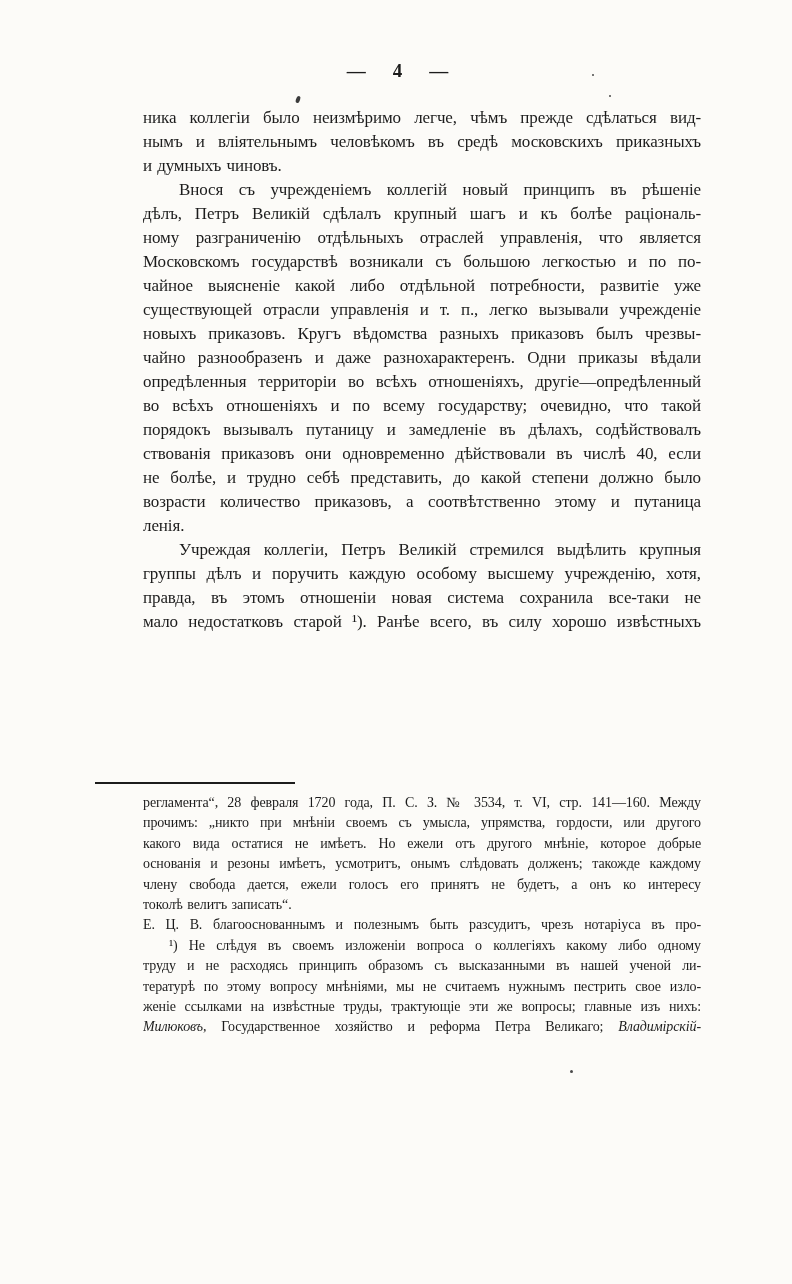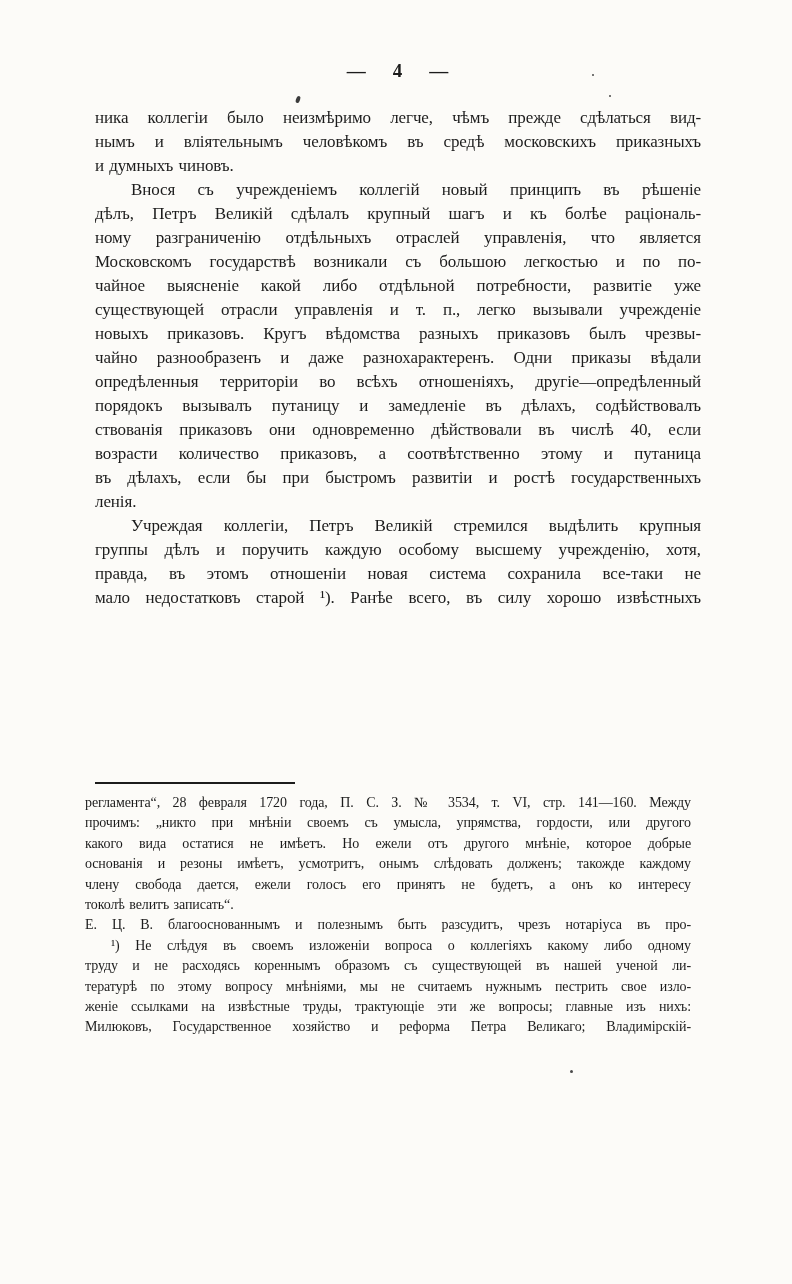"ника коллегіи было неизмѣримо легче," .tl { margin-left: none -> 48px }
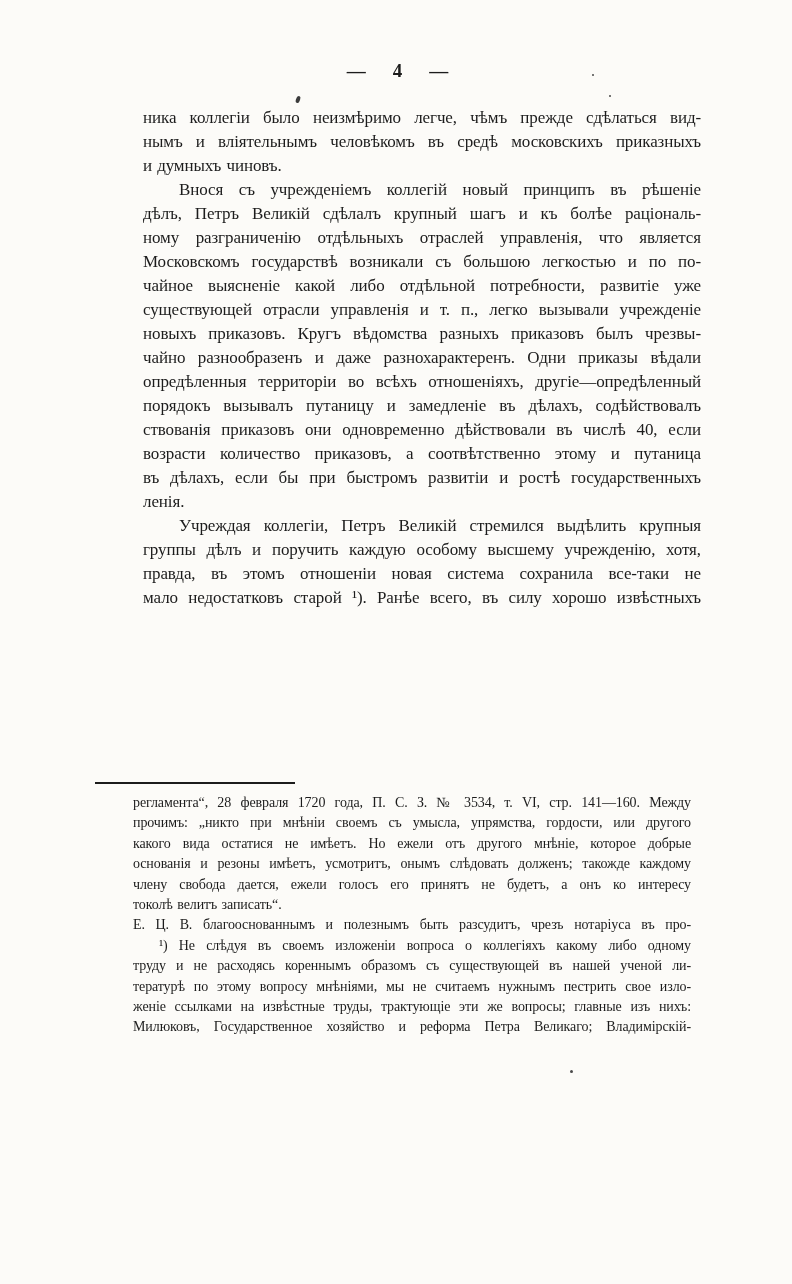"во всѣхъ отношеніяхъ и по" div.tl { html: none -> <div>во всѣхъ отношеніяхъ и по всему государству; очевидно, что такой</div> }
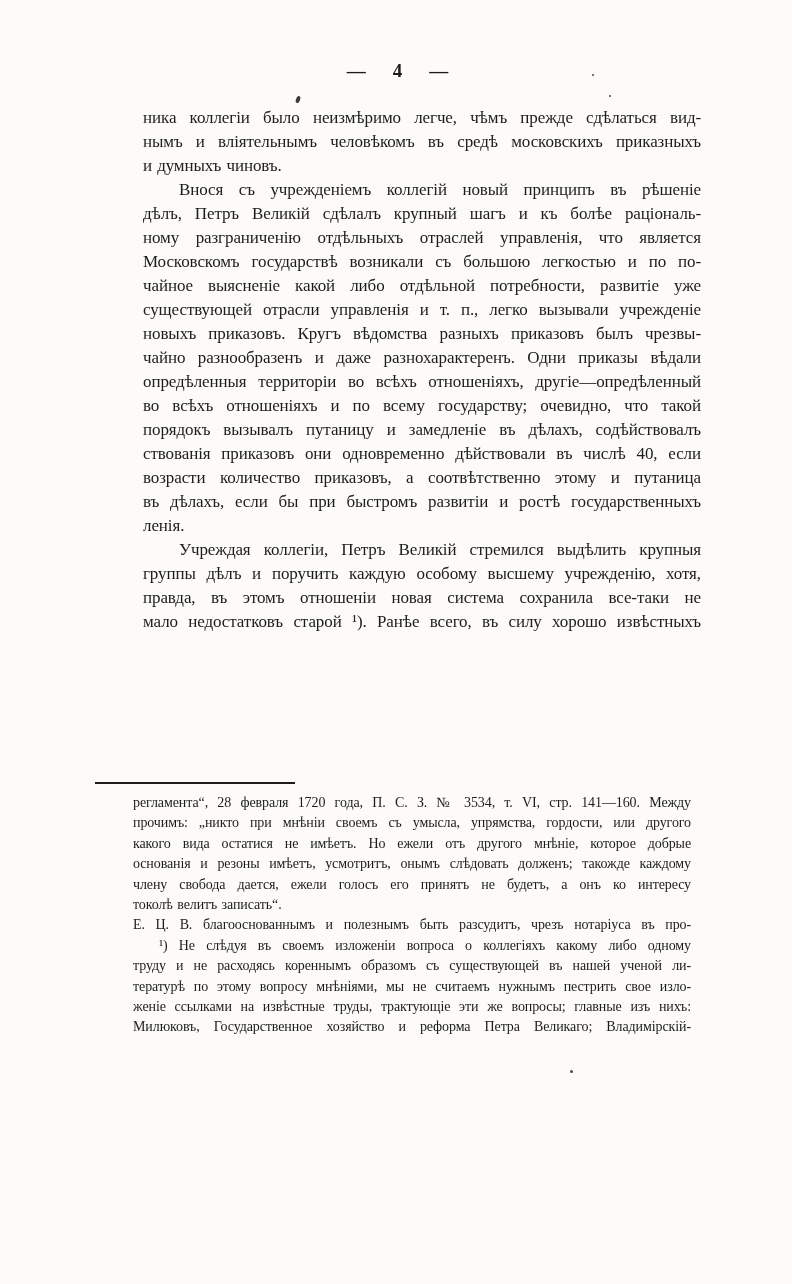"не болѣе, и трудно себѣ" div.tl { html: none -> <div>не болѣе, и трудно себѣ представить, до какой степени должно было</div> }
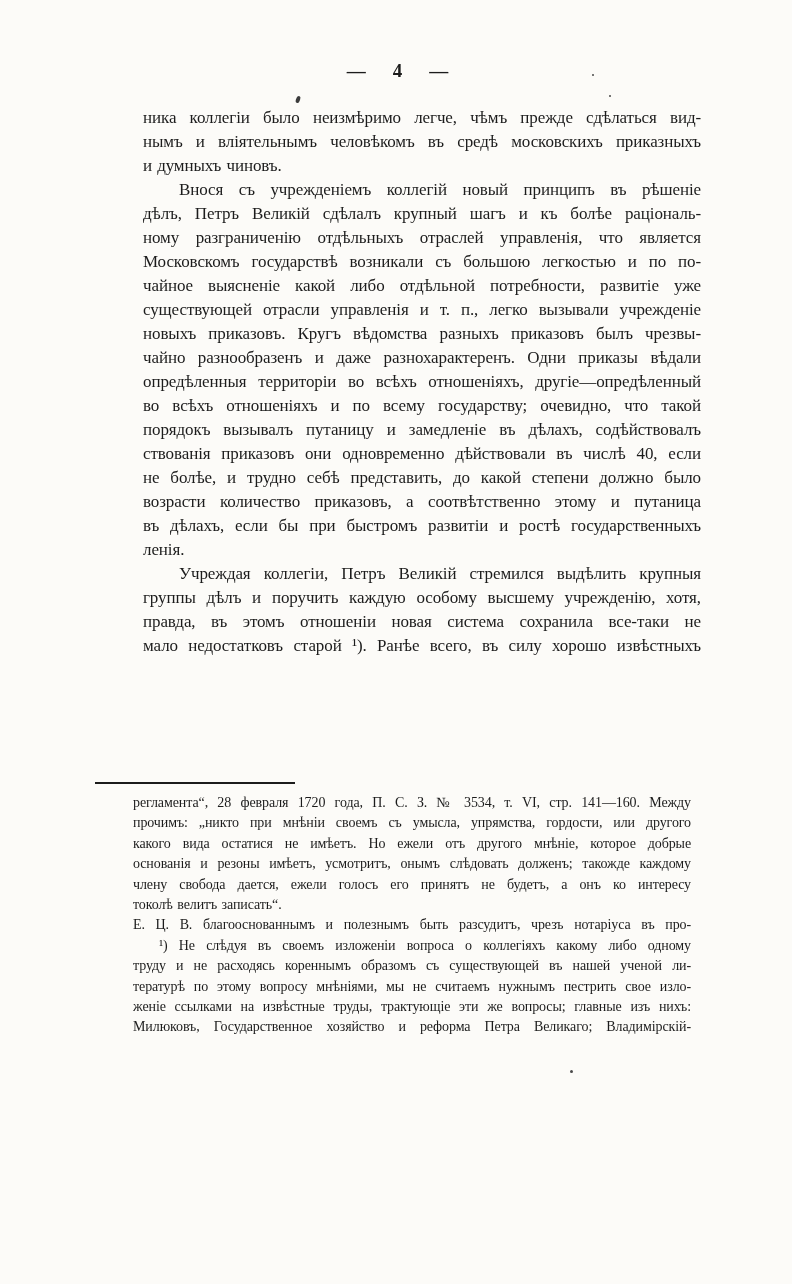"въ дѣлахъ, если бы при" div.tl { html: <div>въ дѣлахъ, если бы при быстромъ развитіи и ростѣ государственныхъ</div> -> none }
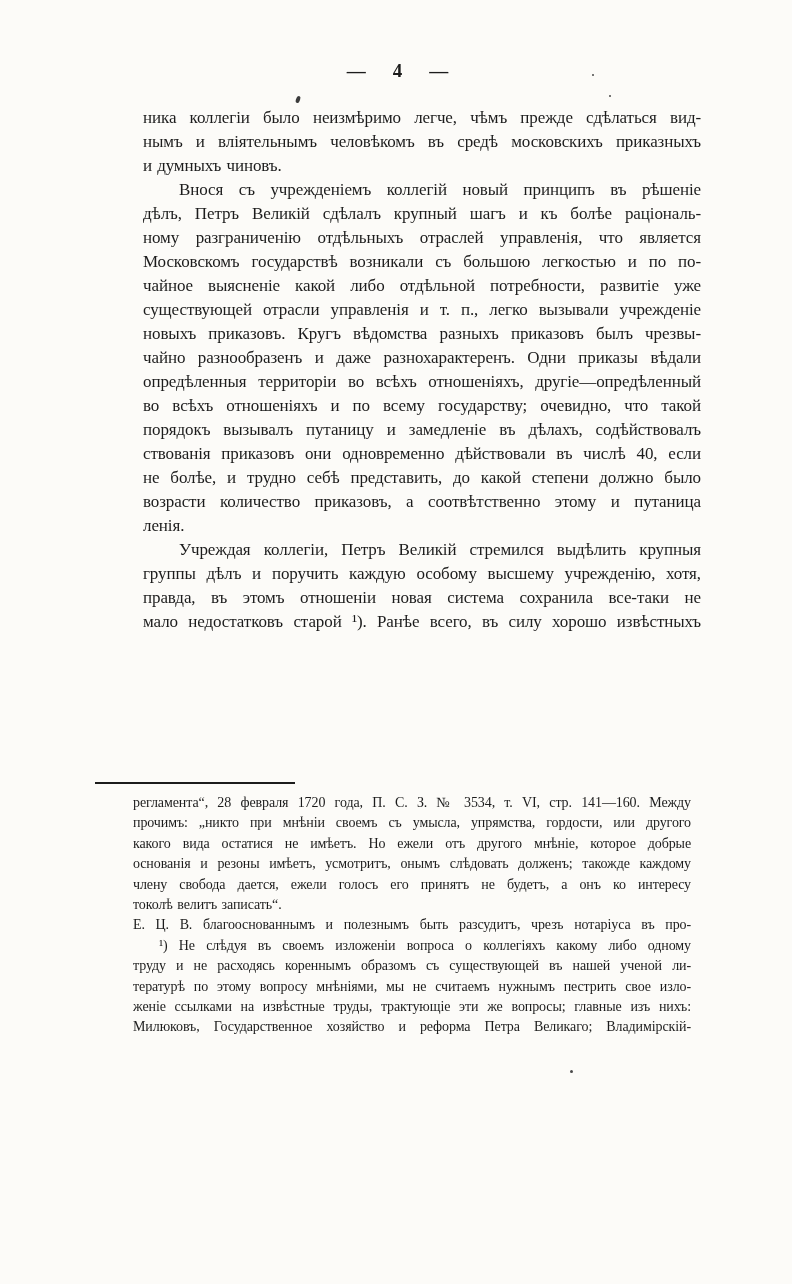"регламента“, 28 февраля 1720 года," .footnote-text { left: 85px -> 95px }
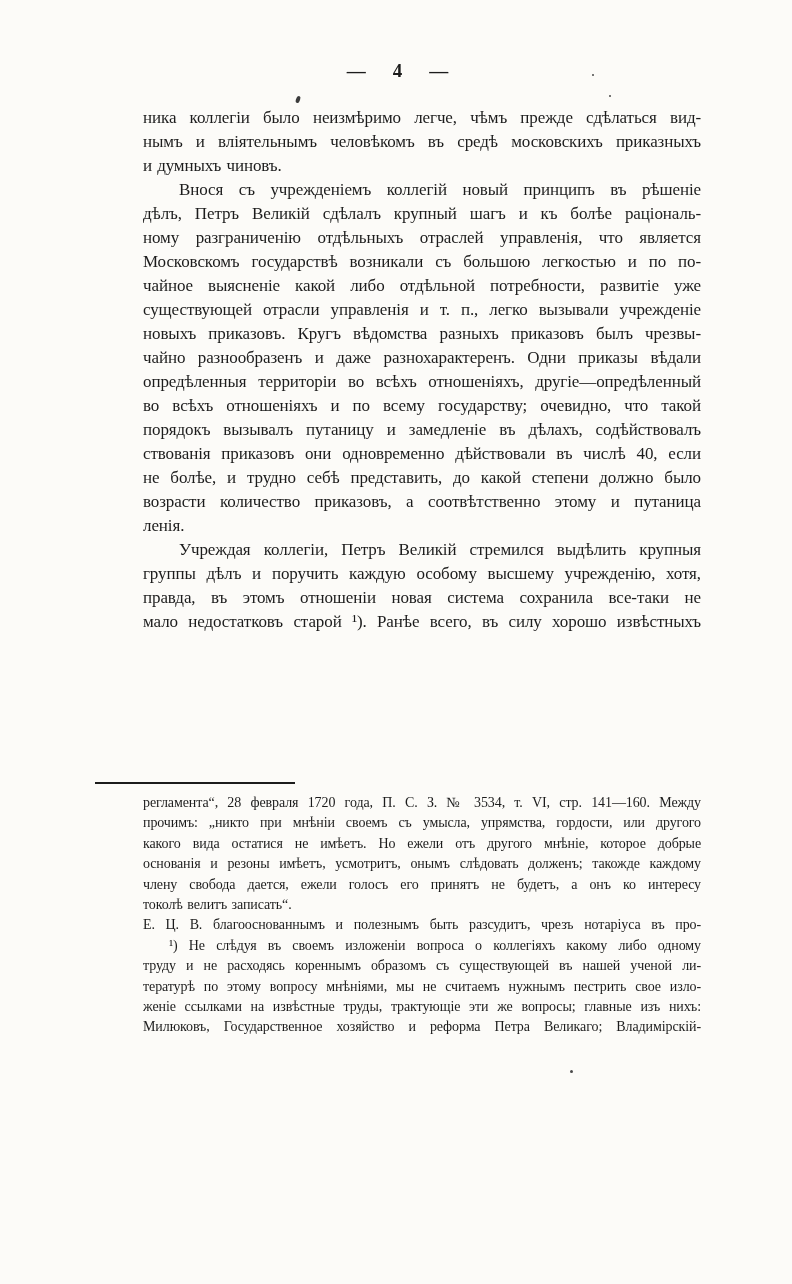"труду и не расходясь кореннымъ" div.tl { text: кореннымъ образомъ съ существующей -> принципъ образомъ съ высказанными }
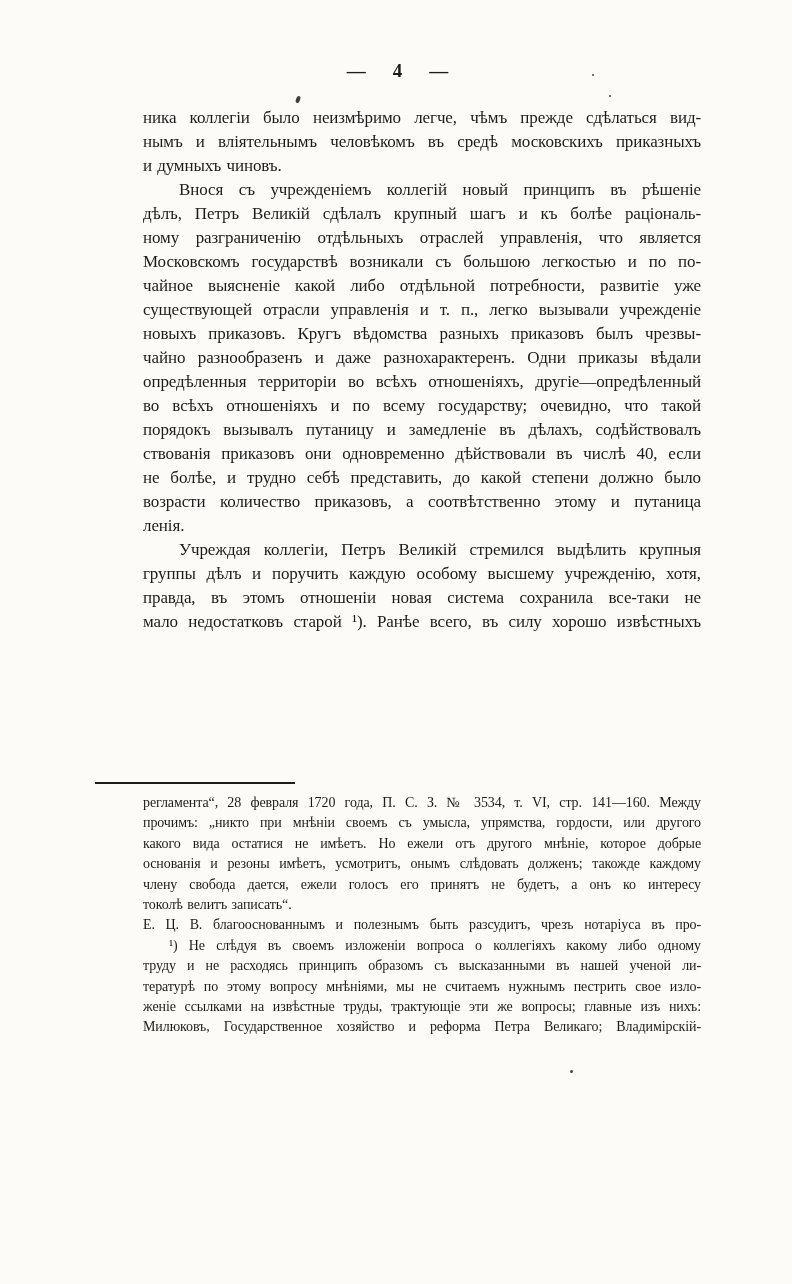"Милюковъ" .it { font-style: none -> italic }
